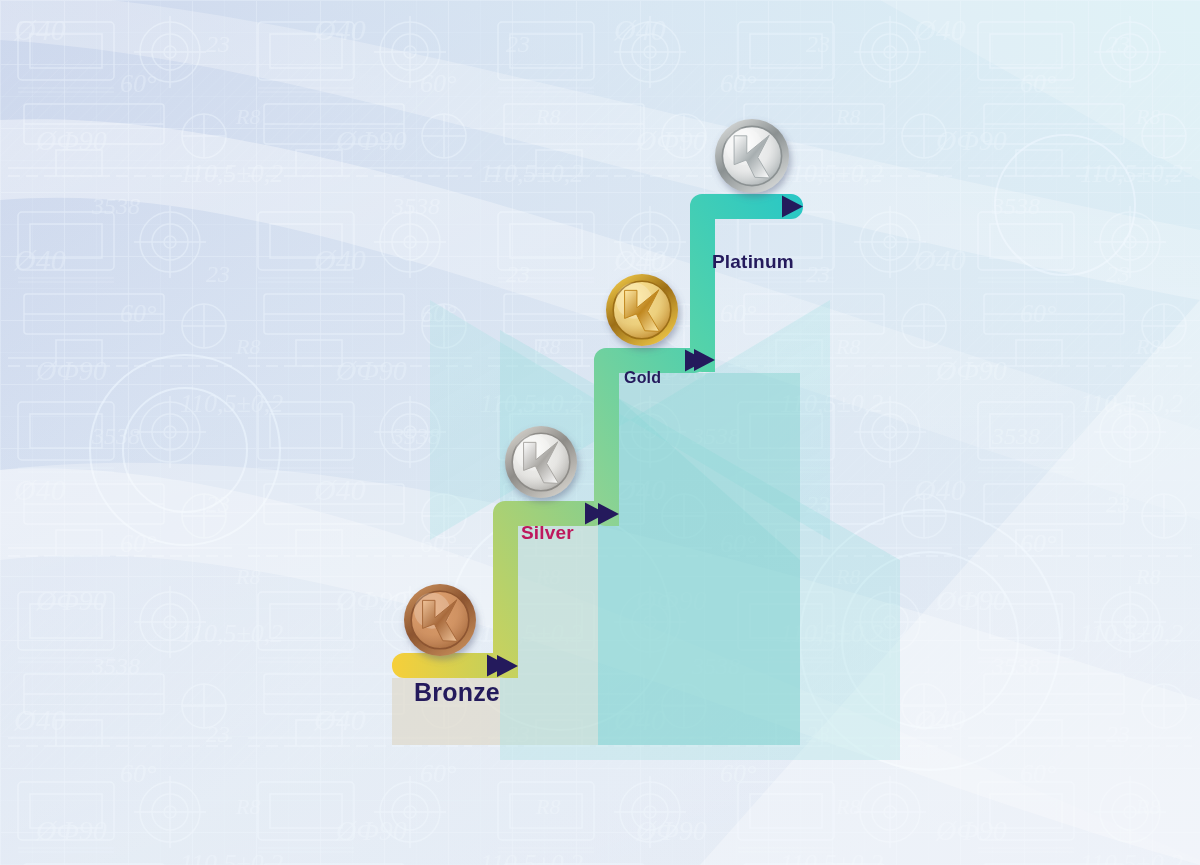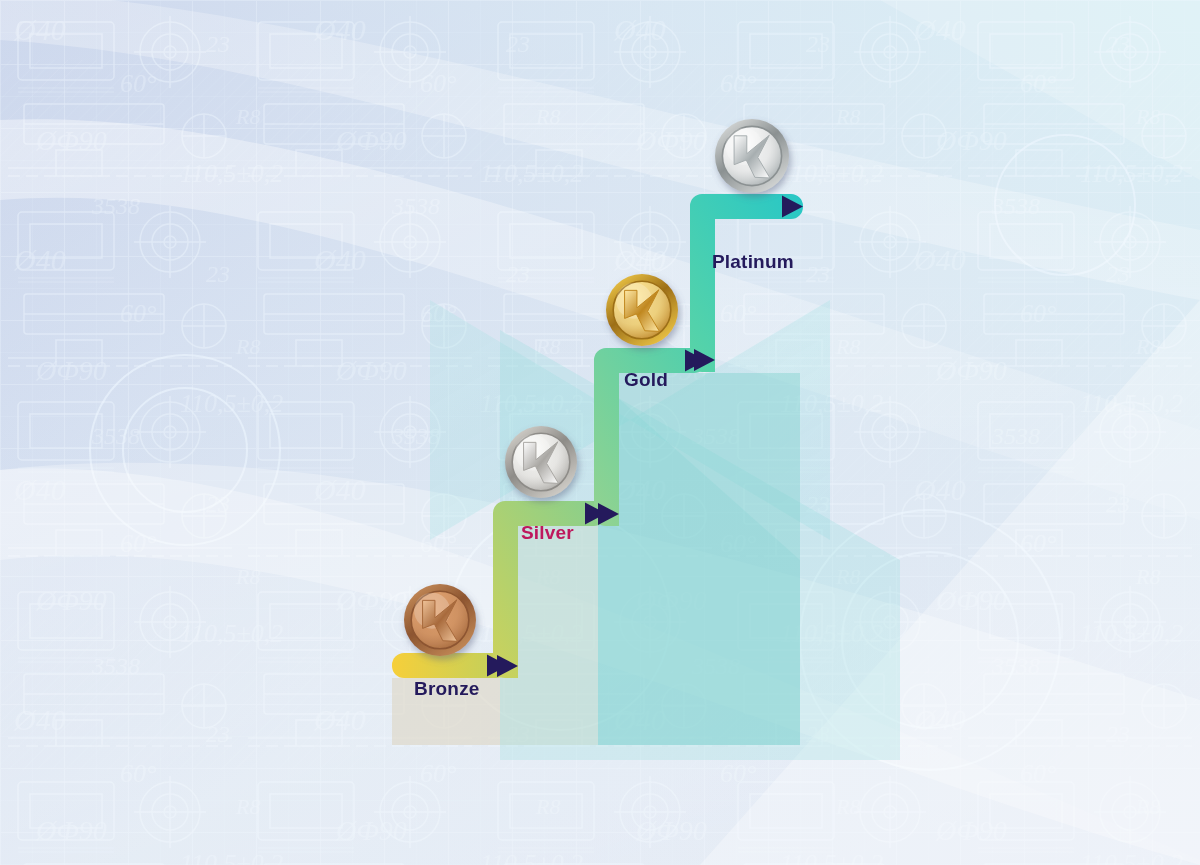"Gold" div.label { font-size: 19px -> 16px }
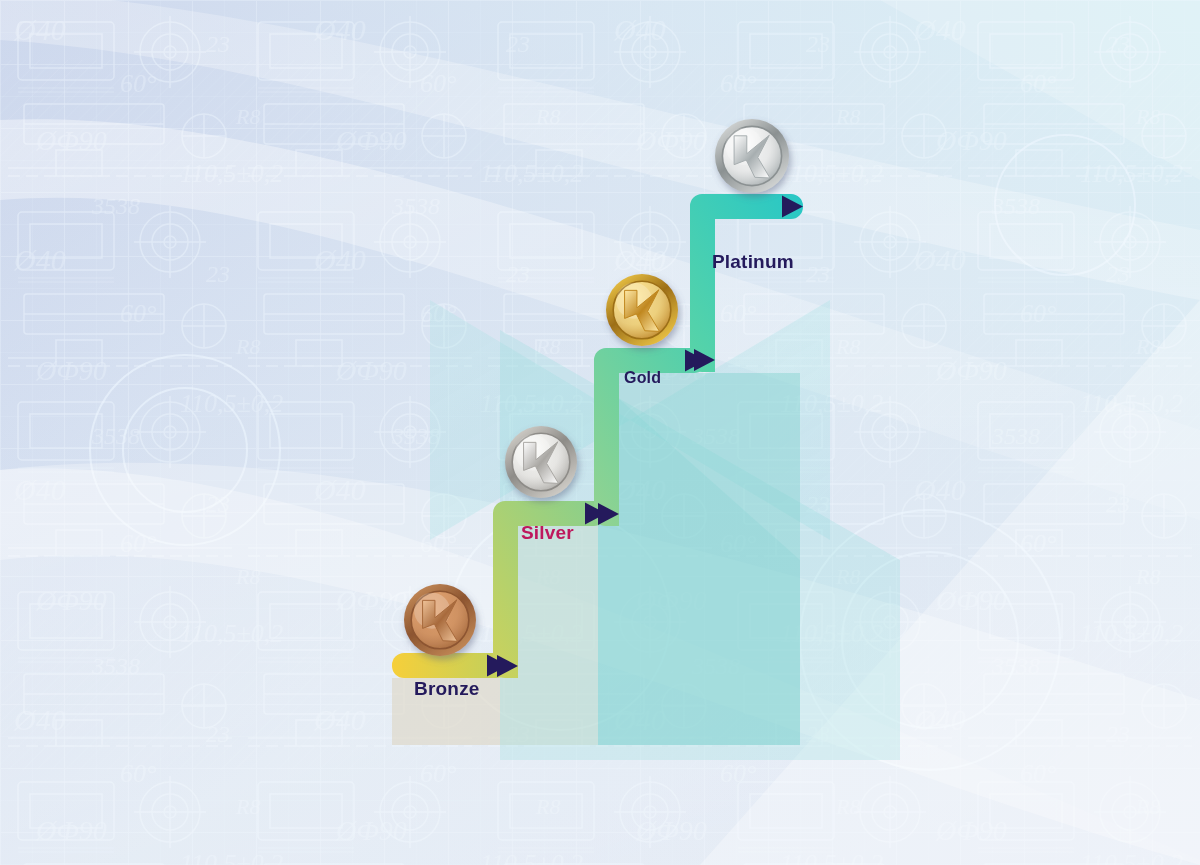"Bronze" div.label { font-size: 19px -> 25px }
